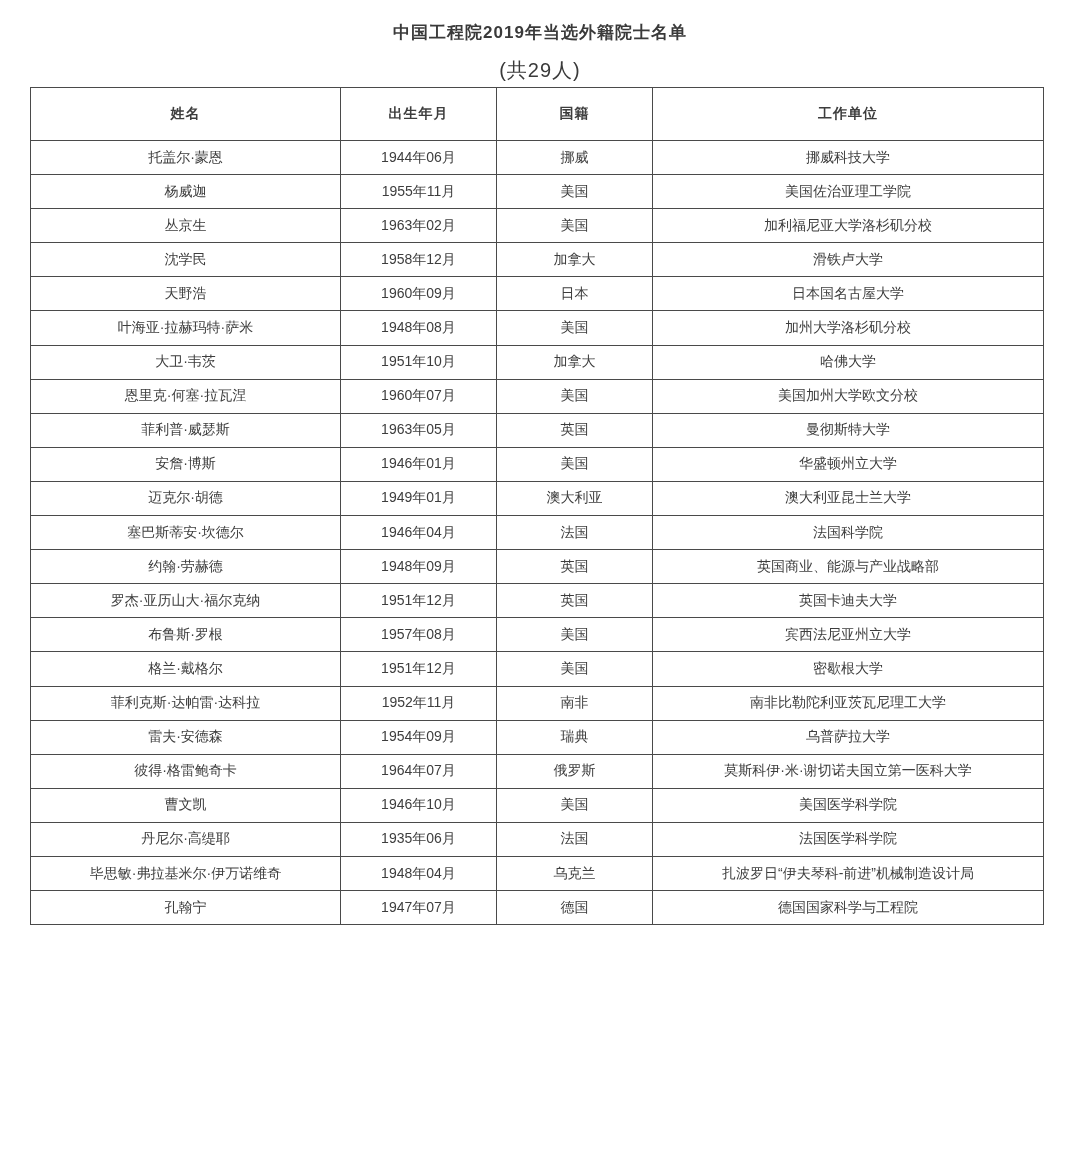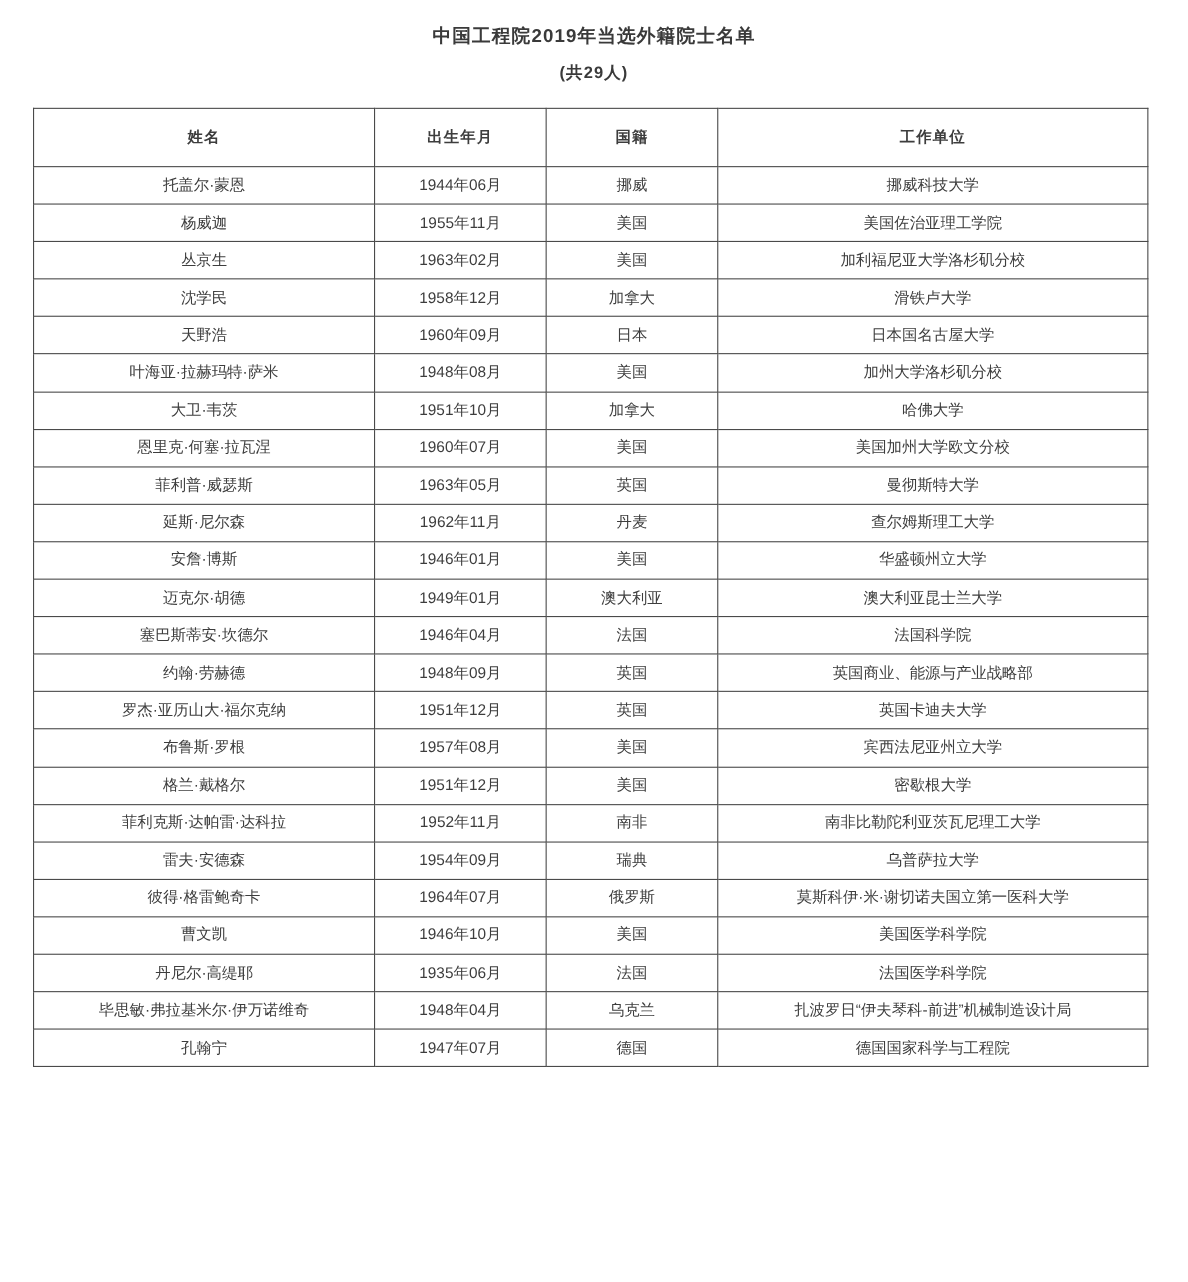"(共29人)" .doc-subtitle { font-size: 15px -> 20px; font-weight: bold -> normal }
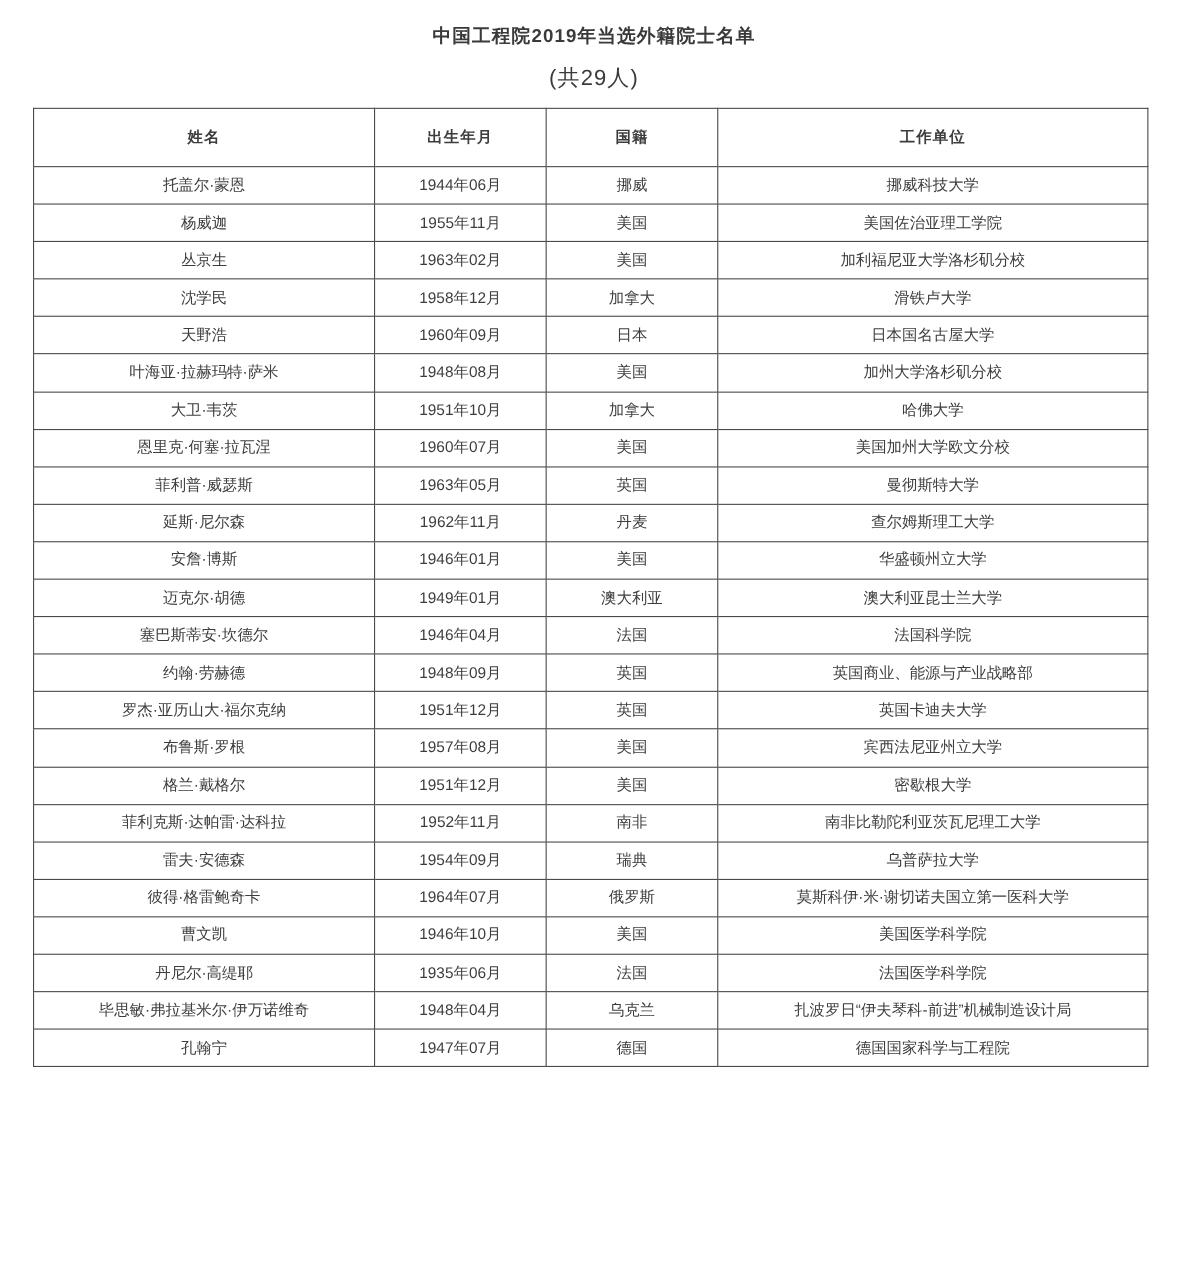"姓名" table.roster { top: 98px -> 87px }
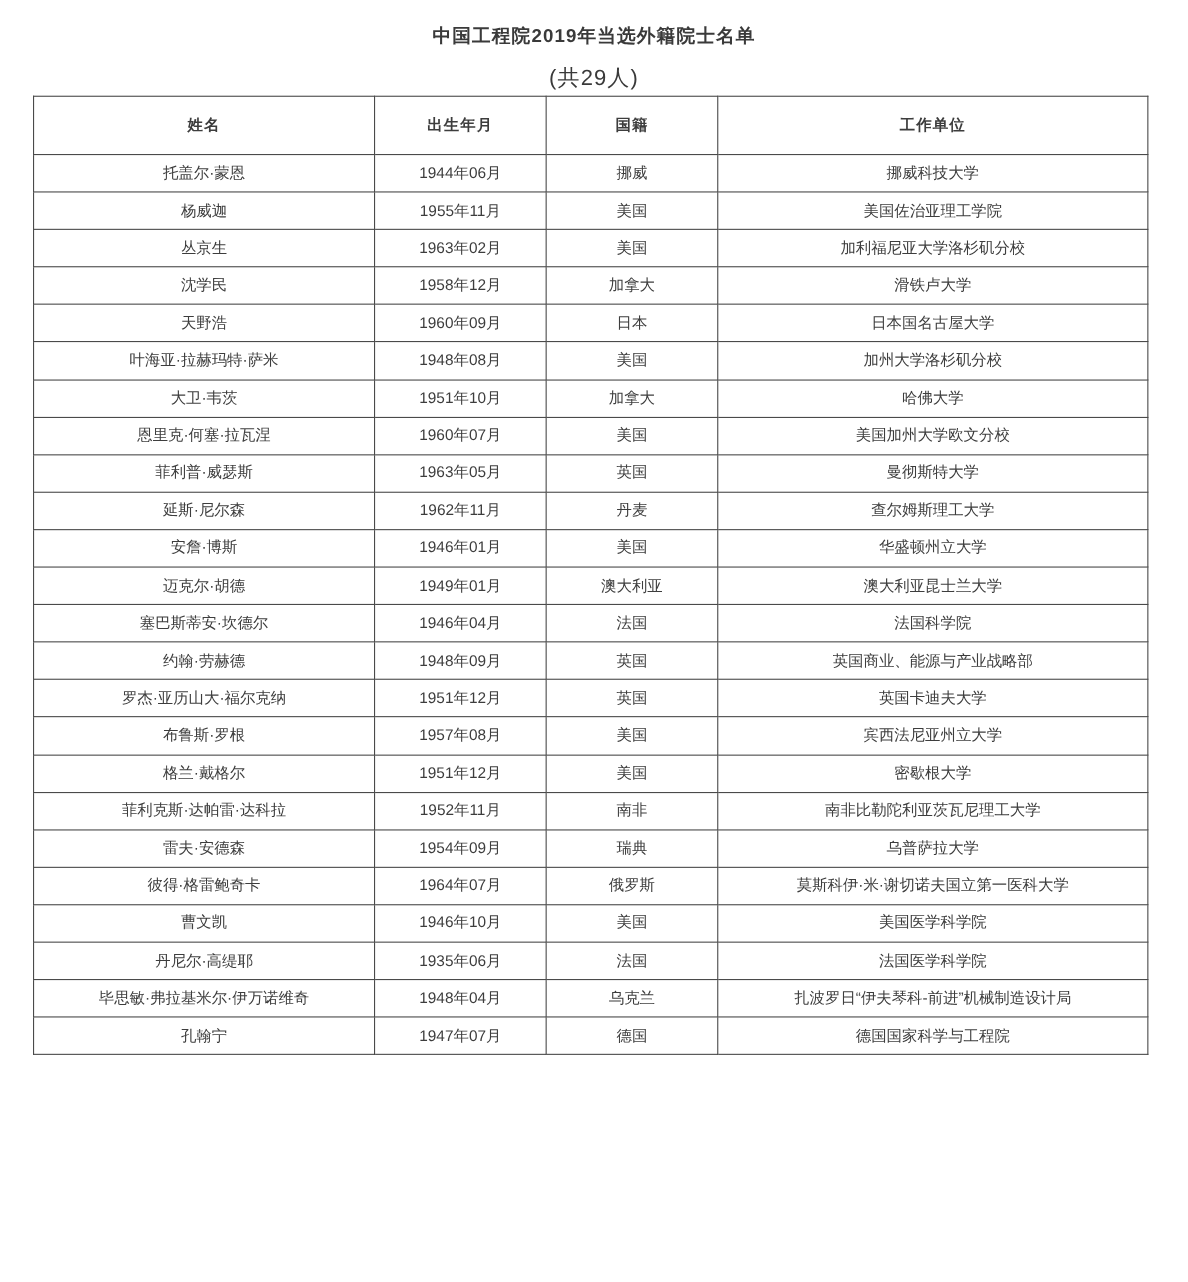"延斯·尼尔森" tr { html: <tr> <td>延斯·尼尔森</td> <td>1962年11月</td> <td>丹麦</td> <td>查尔姆斯理工大学</td> </tr> -> none }
